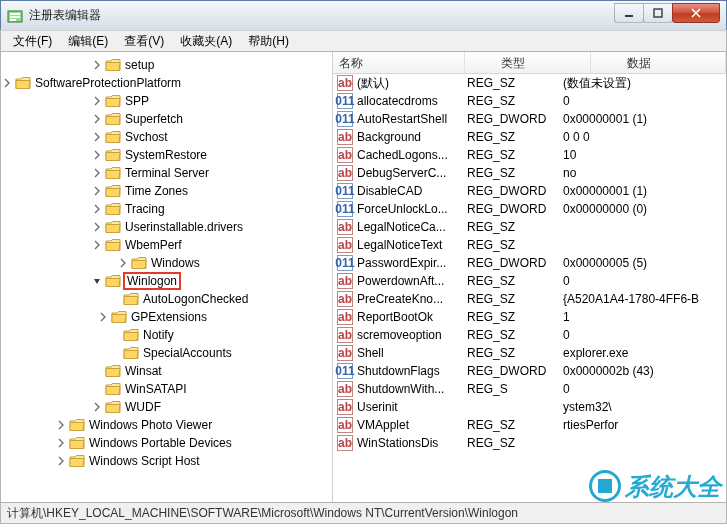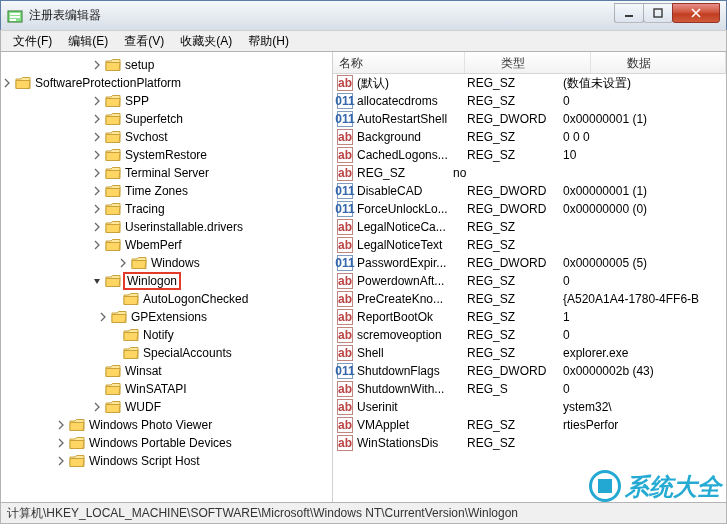"DebugServerC..." span.cell-name { html: none -> <span>DebugServerC...</span> }
